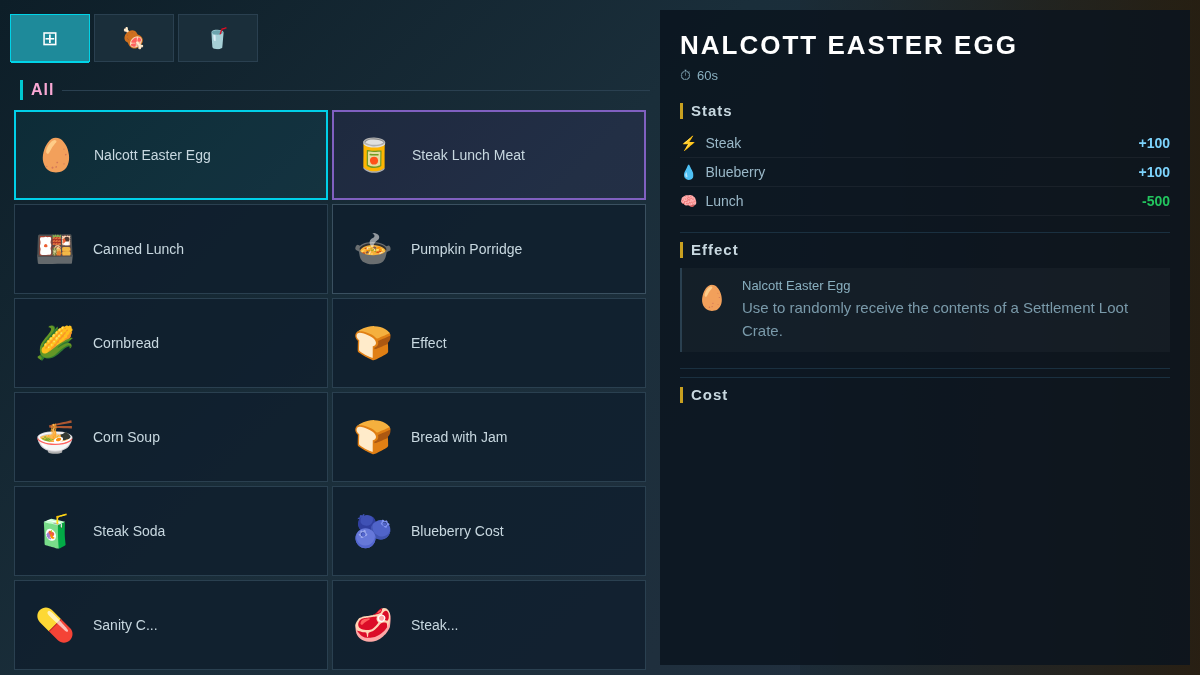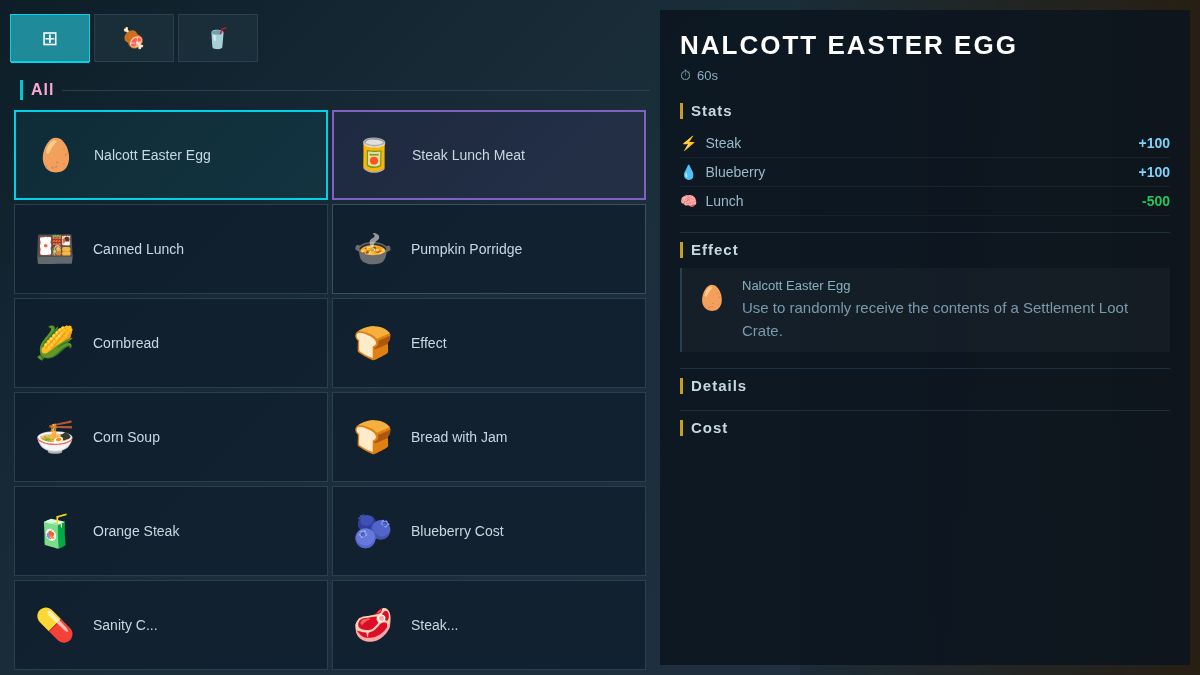"Details" div.detail-section { html: <div> <div> <div></div> <span>Details</span> </div> </div> -> none }
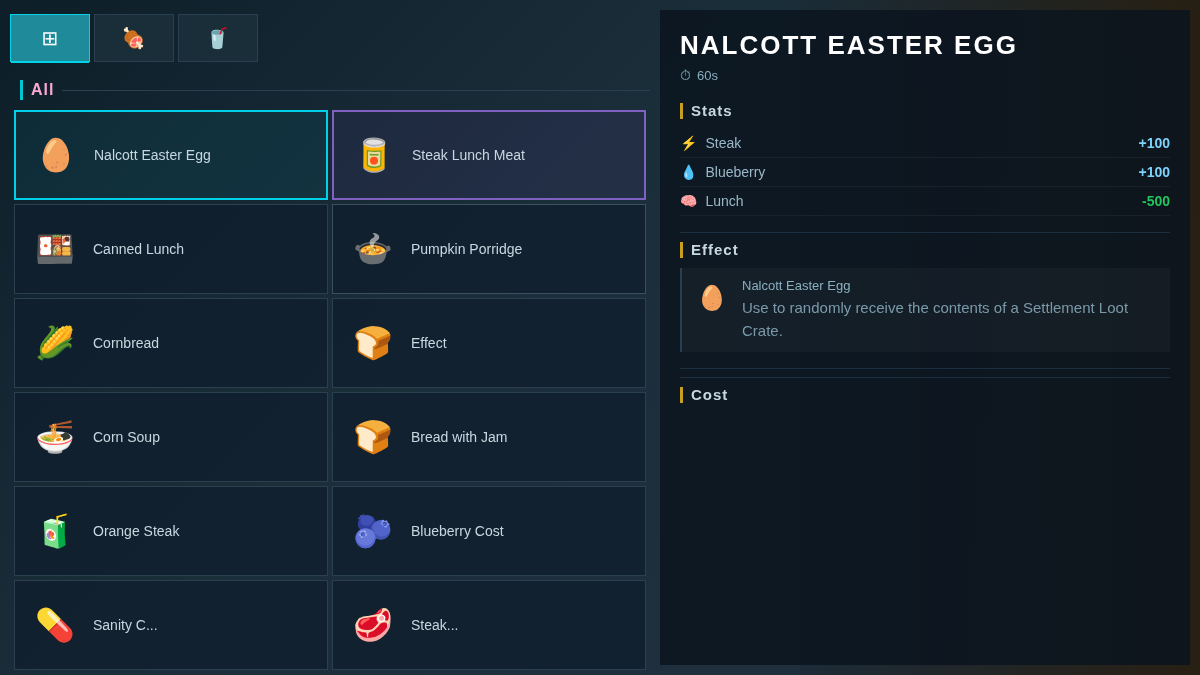"Orange Steak" span.item-name { text: Orange Steak -> Steak Soda }
